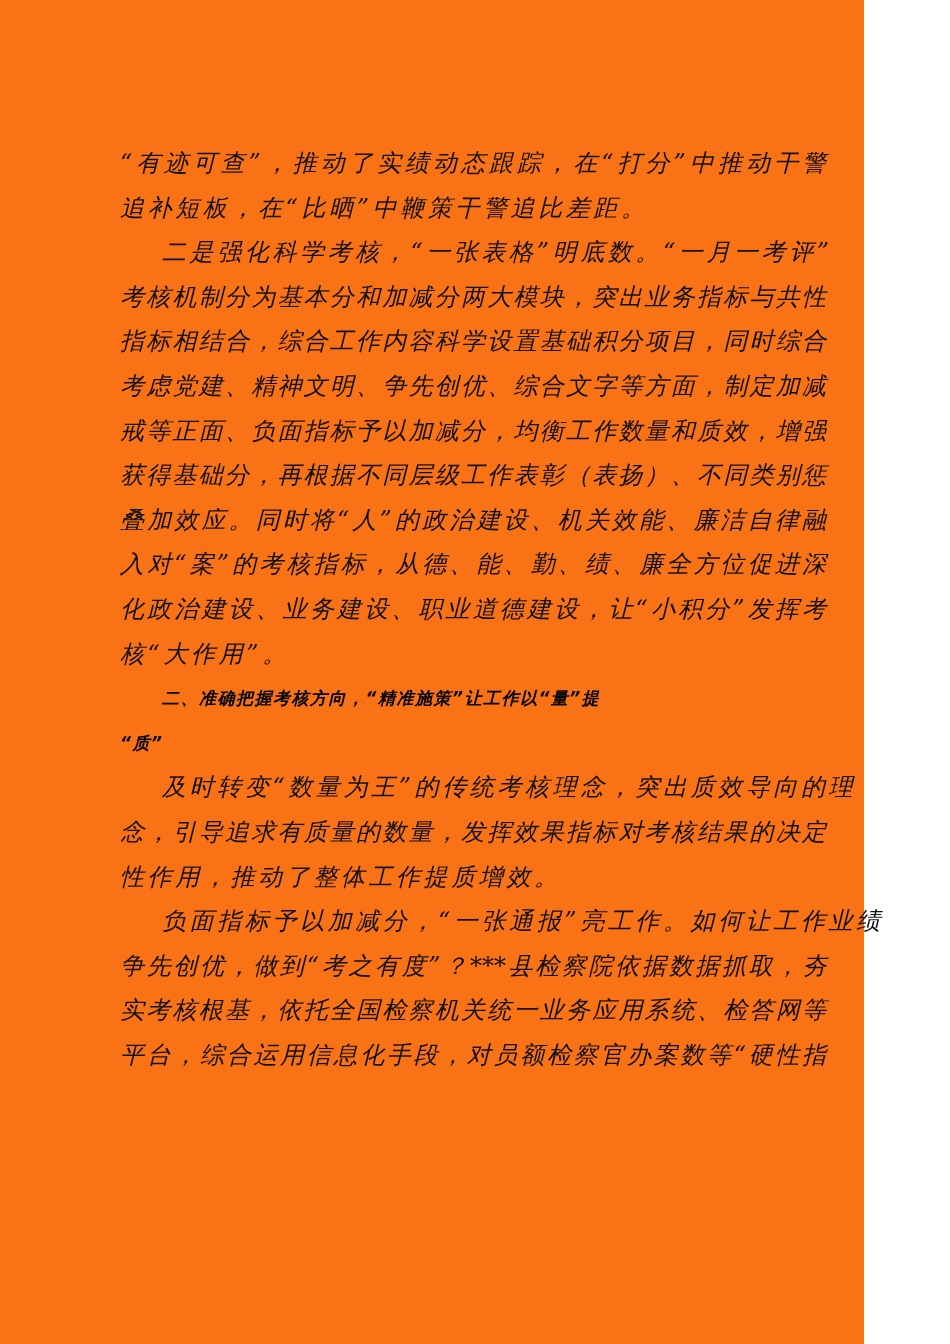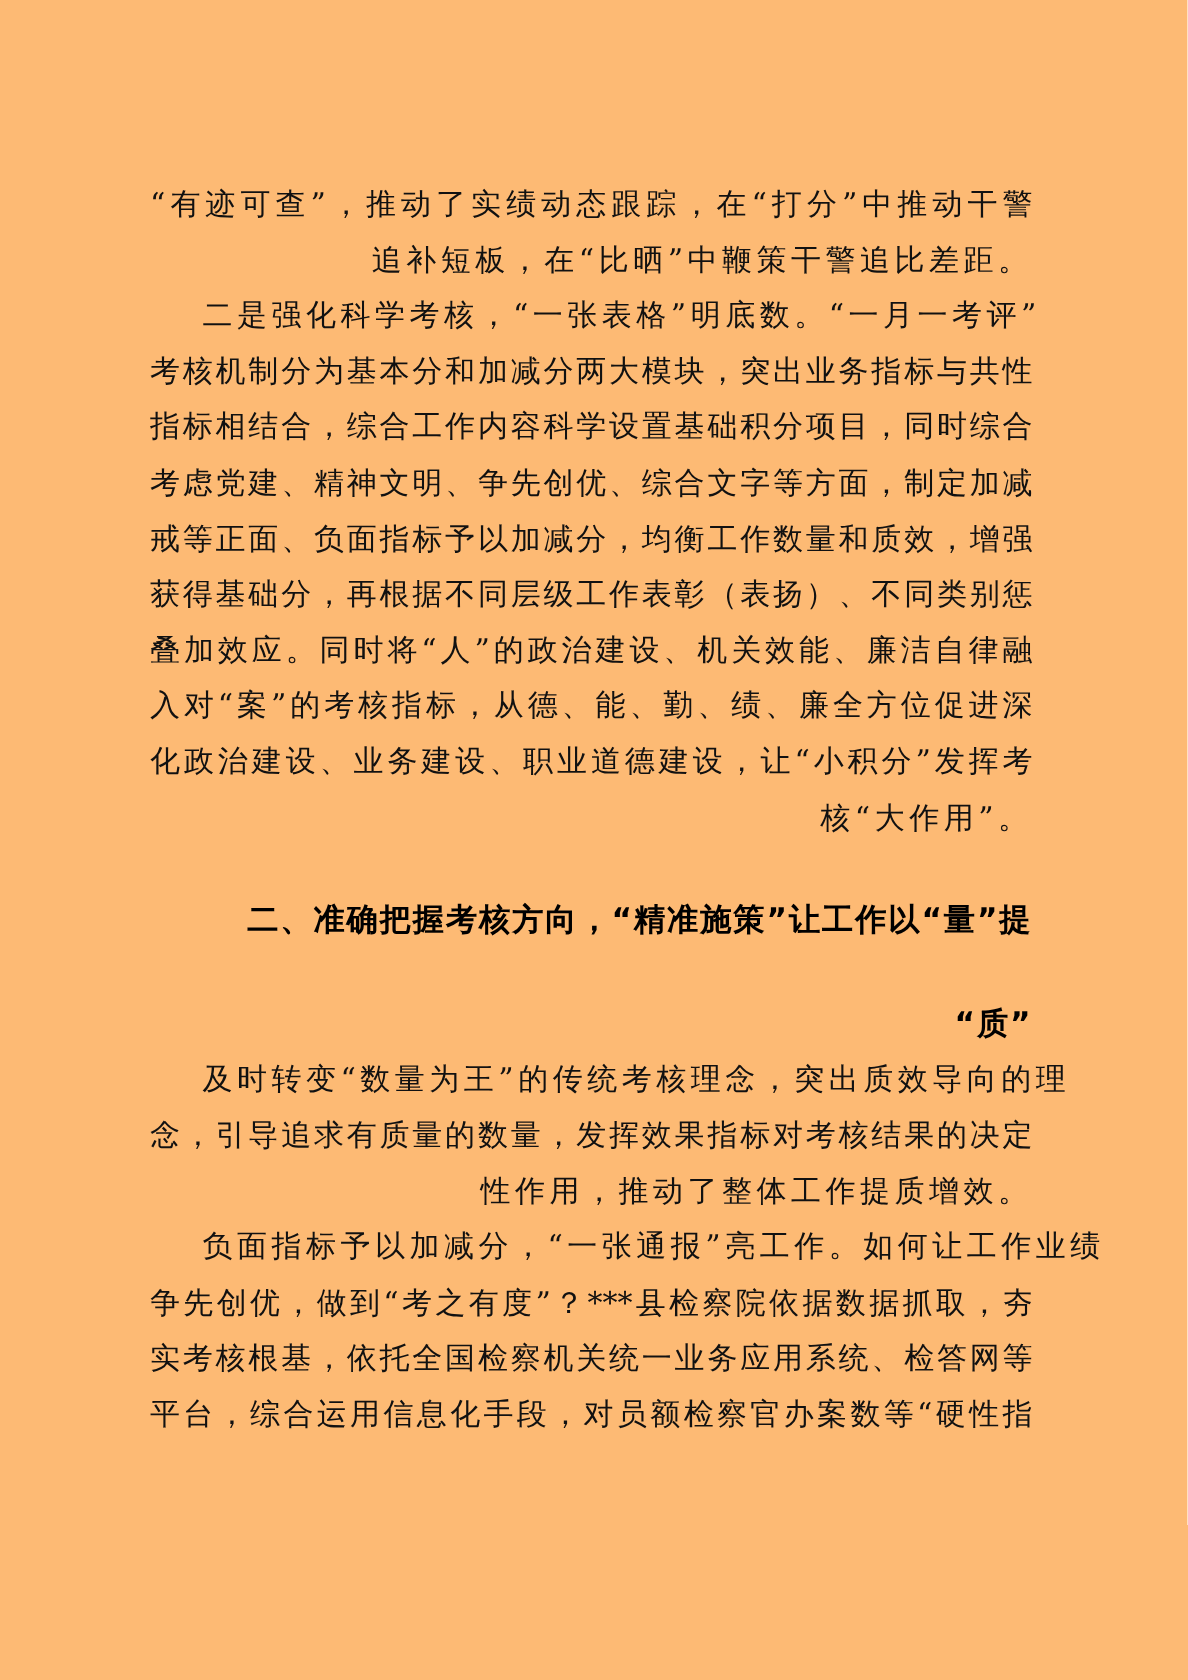"“有迹可查”，推动了实绩动态跟踪，在“打分”中推动干警" .page { background: #fdba74 -> #f97316; font-style: none -> italic; width: 950px -> 864px }
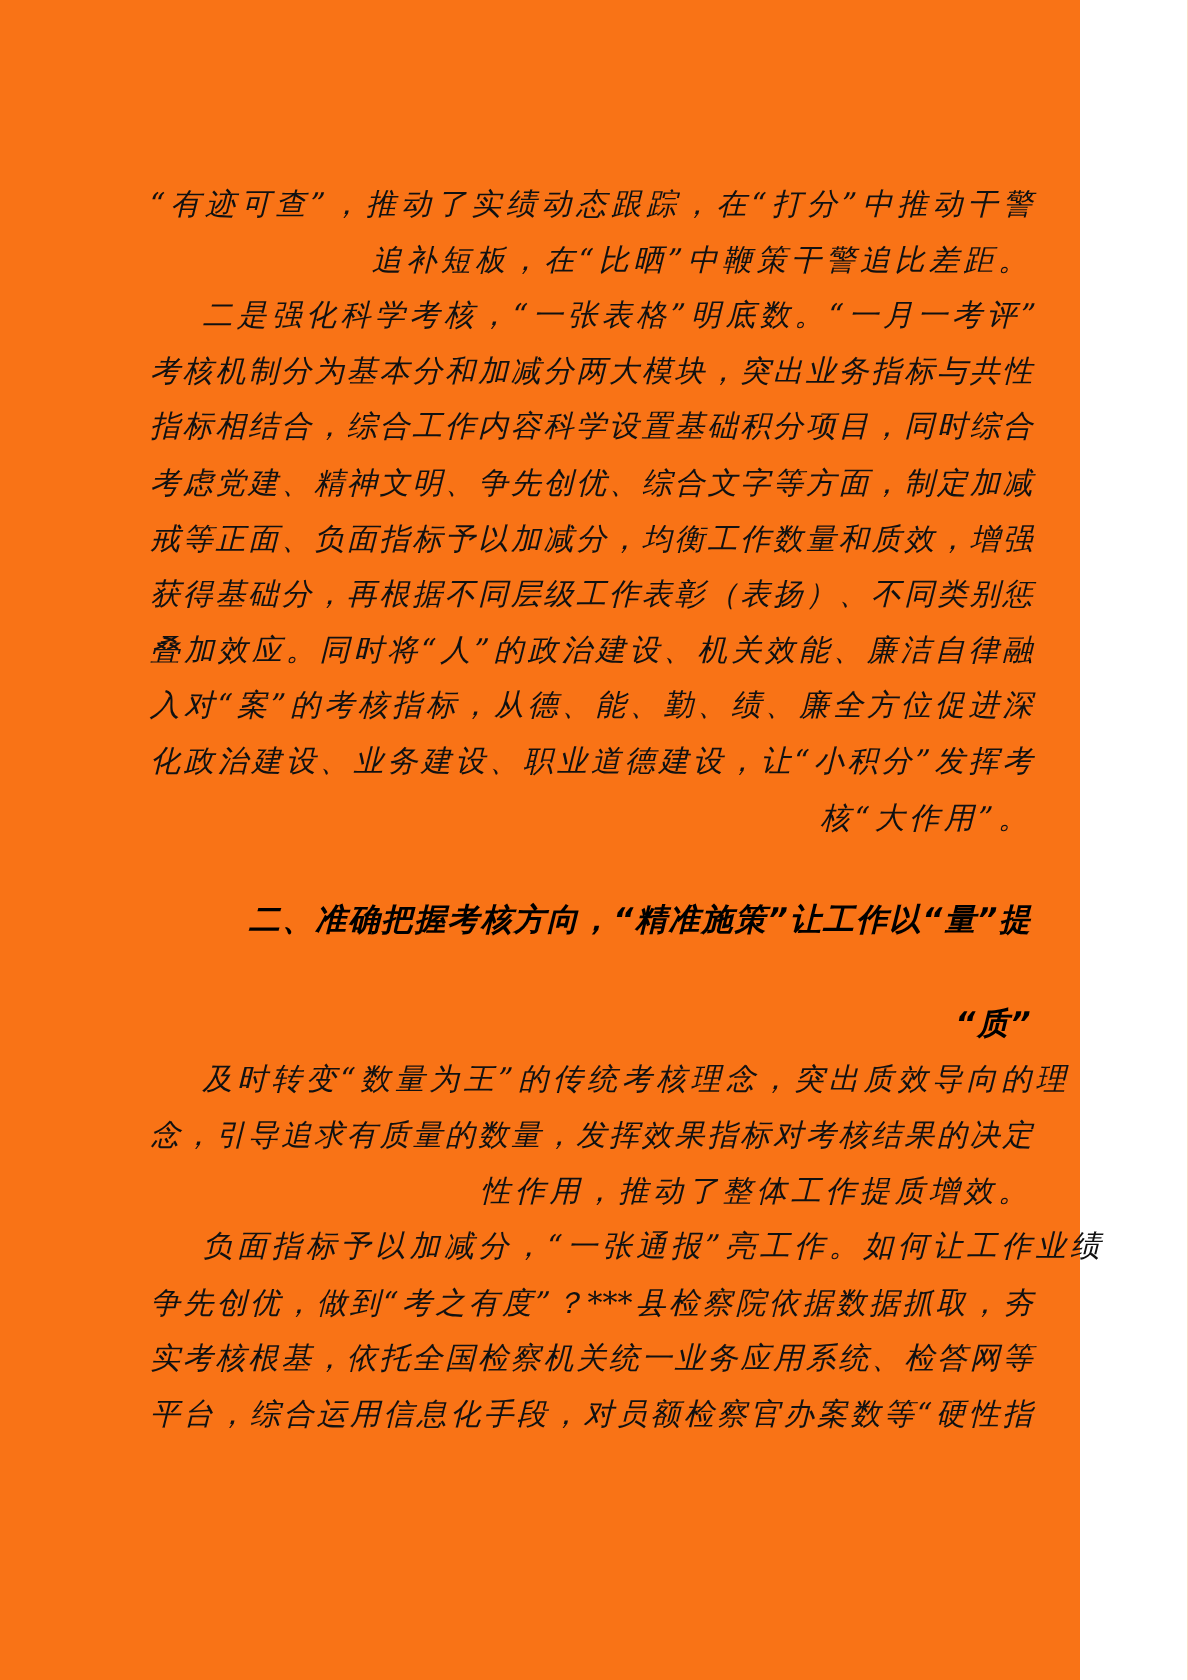"追补短板，在“比晒”中鞭策干警追比差距。" .line { text-align: right -> none }
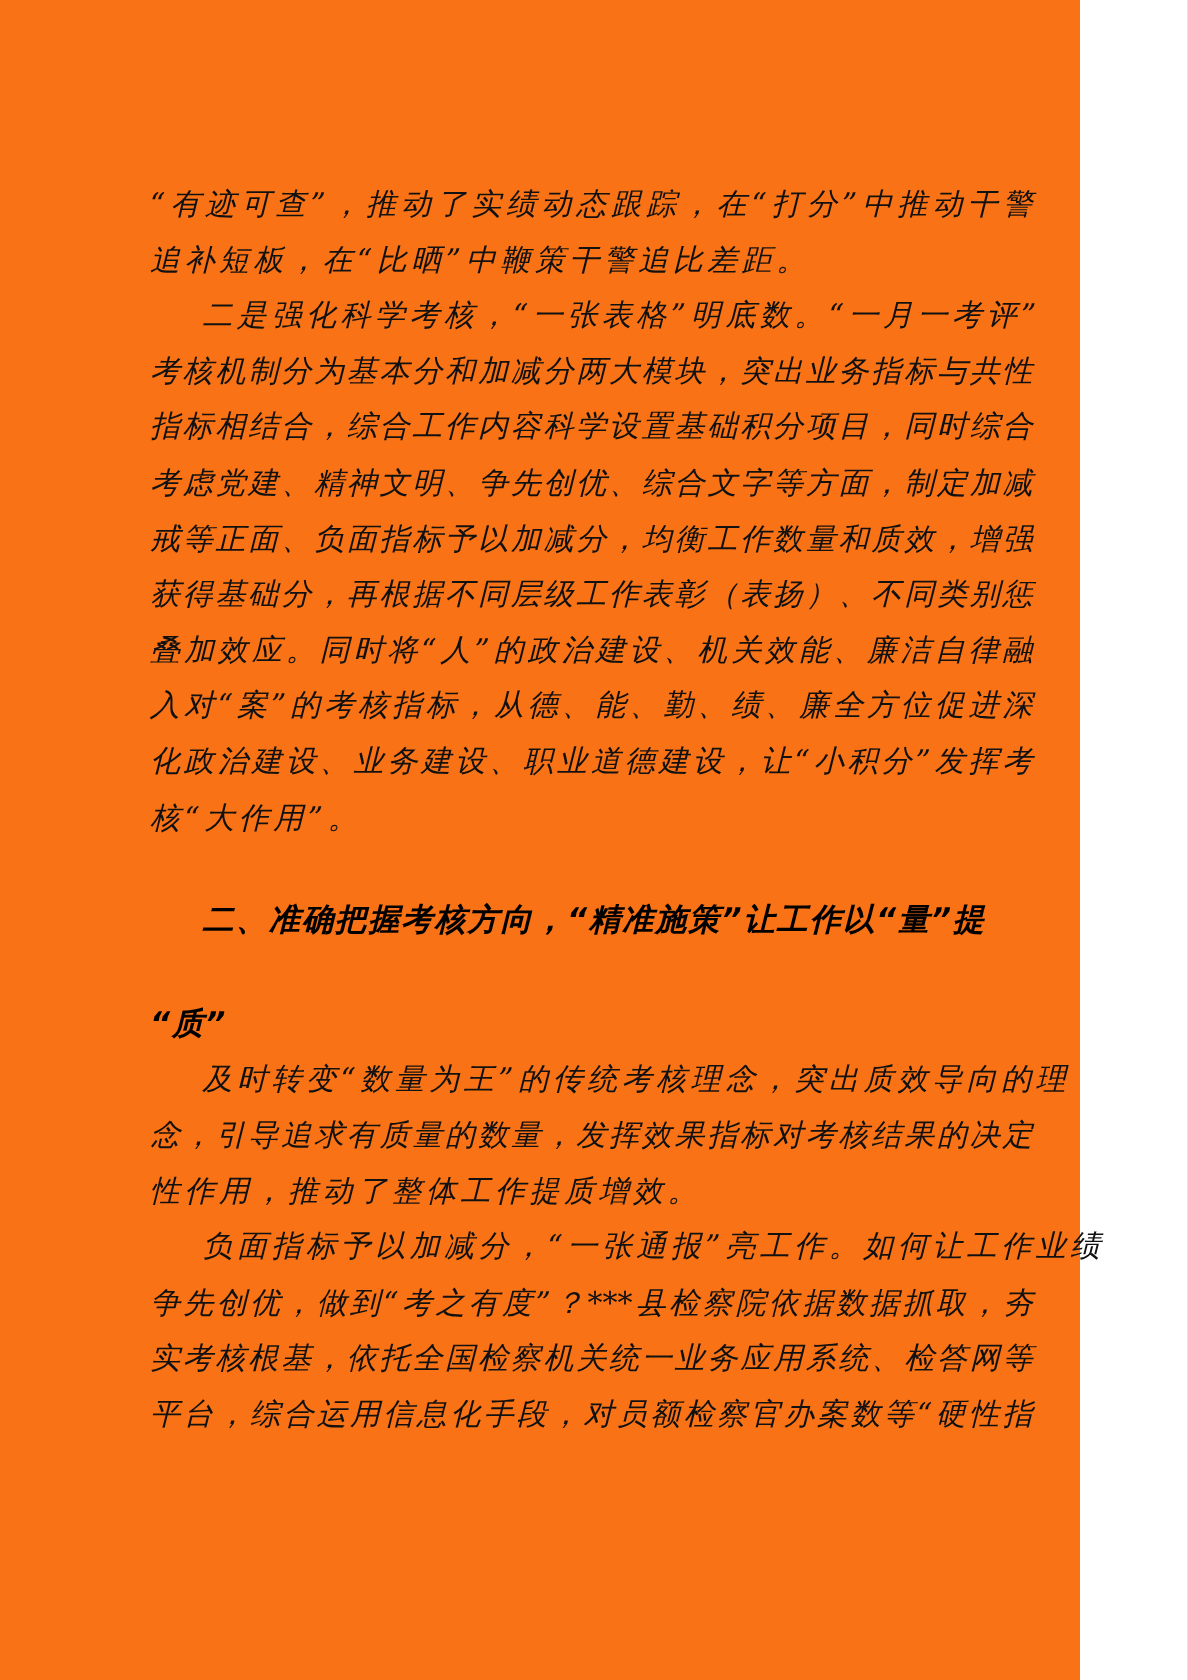"二、准确把握考核方向，“精准施策”让工作以“量”提" .heading .line { font-size: 25px -> 17px; margin-top: 38px -> none }
